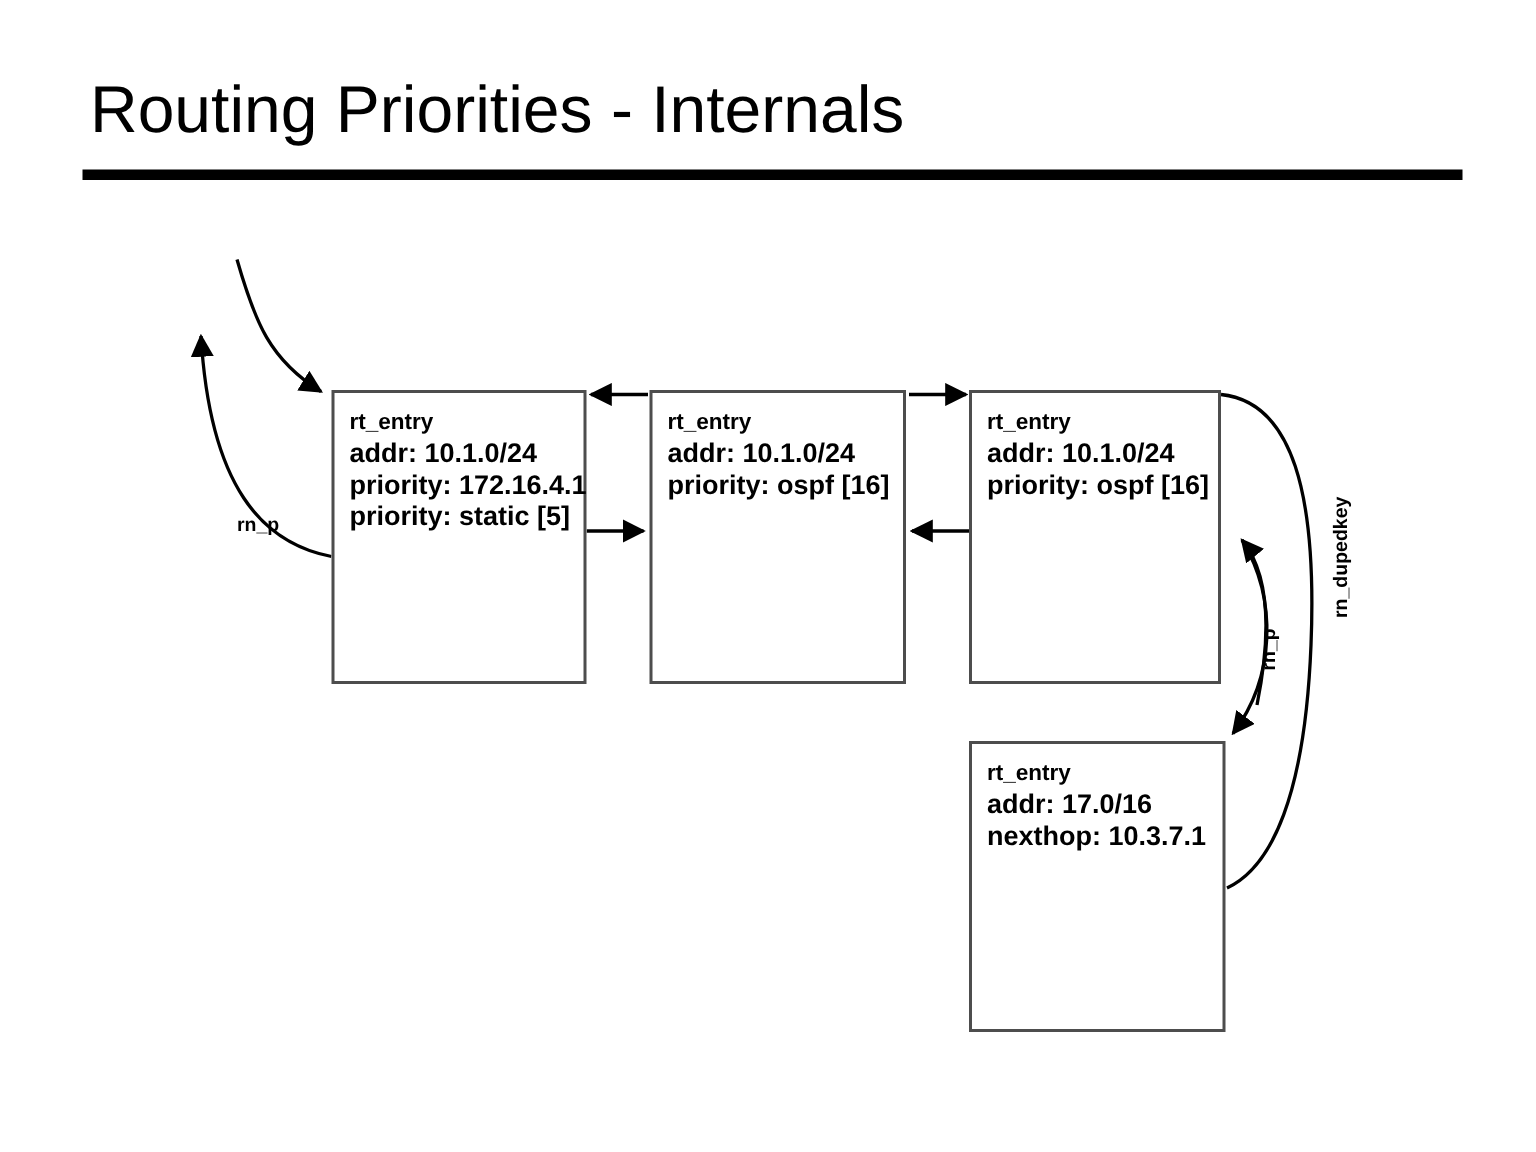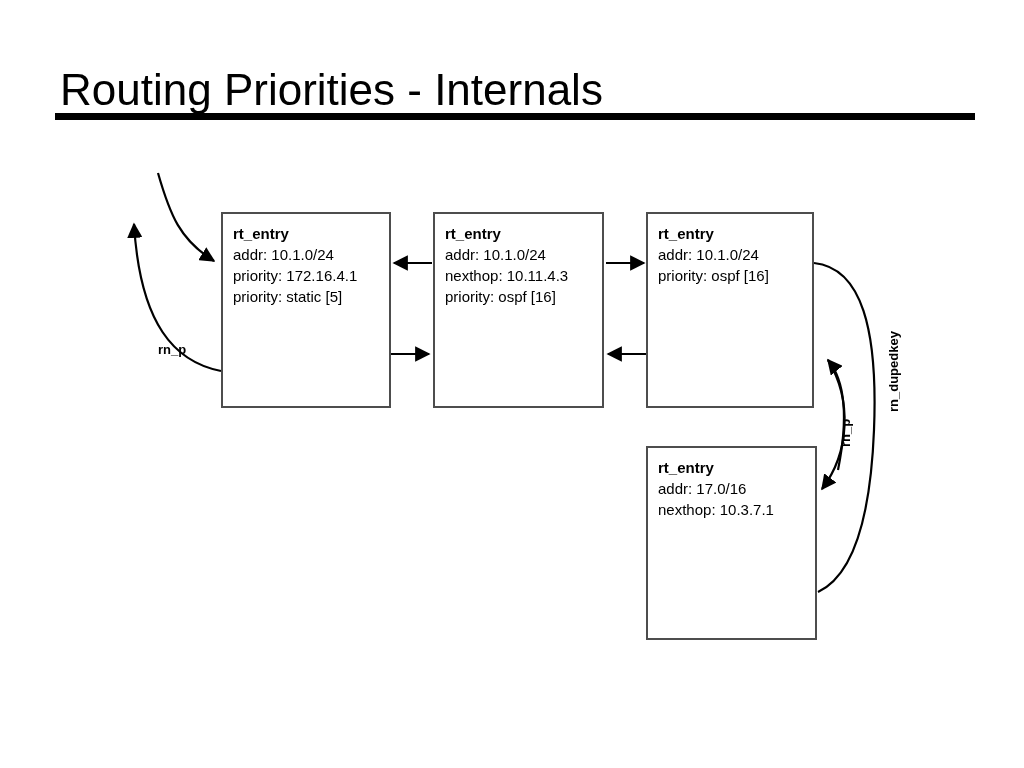"Routing Priorities - Internals" #title-block { top: 62px -> 46px }
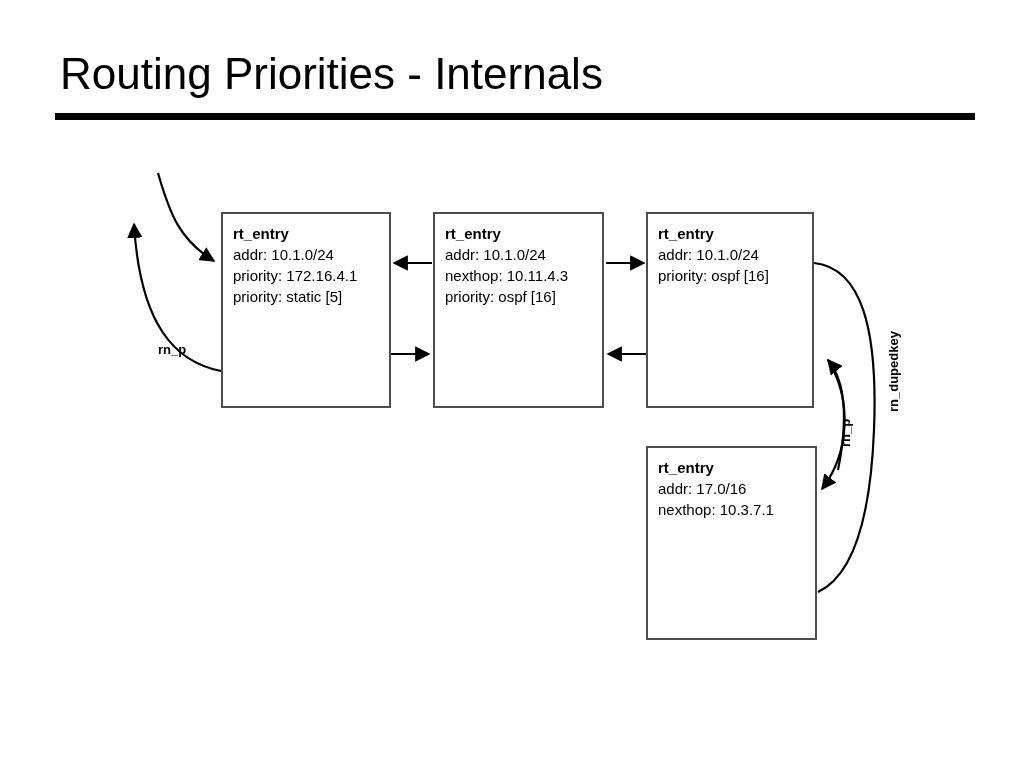"rt_entry" .node-box { margin-top: none -> 48px }
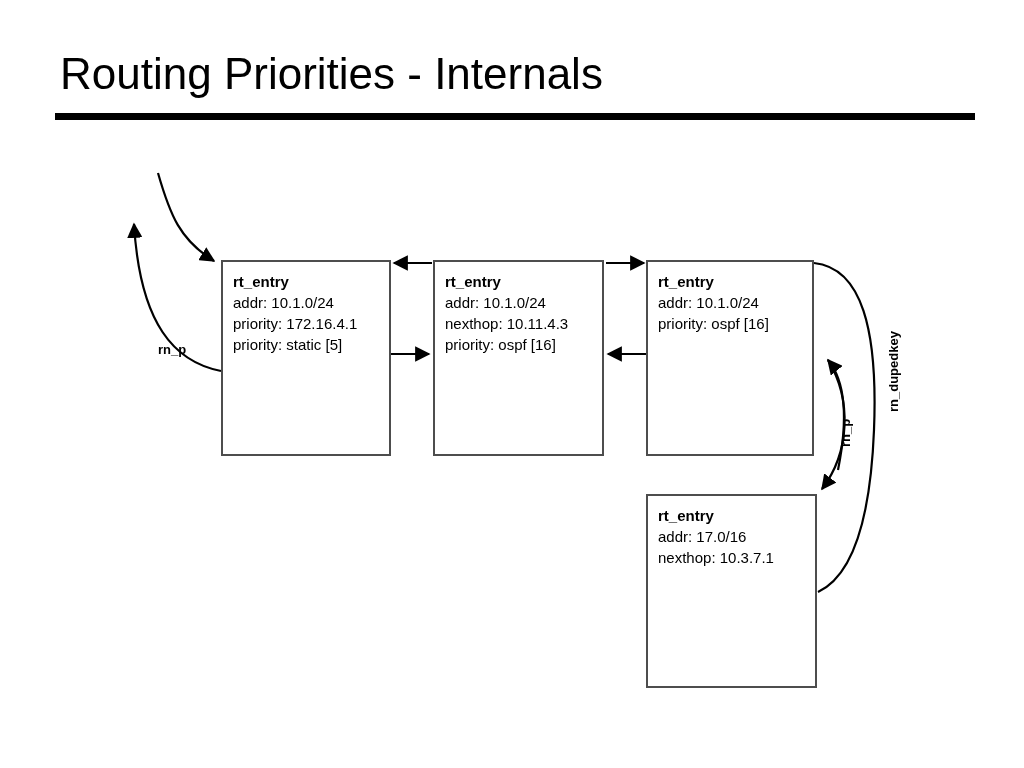"addr: 10.1.0/24" .node-line { font-size: 15px -> 18px; font-weight: normal -> bold }
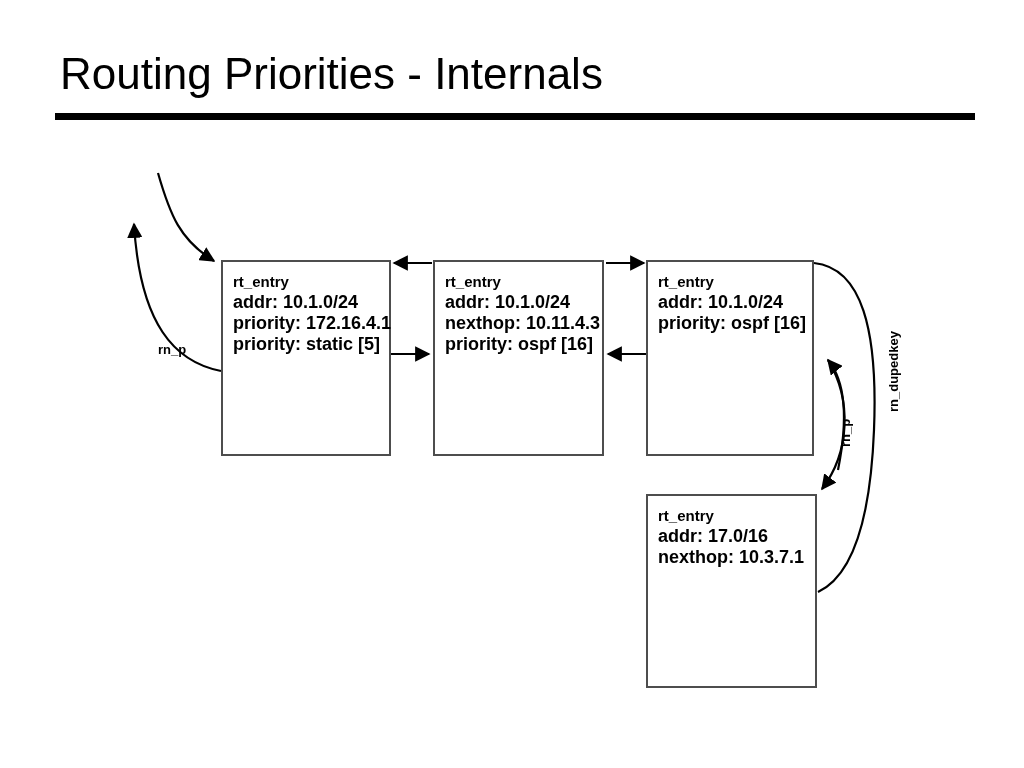"nexthop: 10.11.4.3" div.node-line { html: <div>nexthop: 10.11.4.3</div> -> none }
